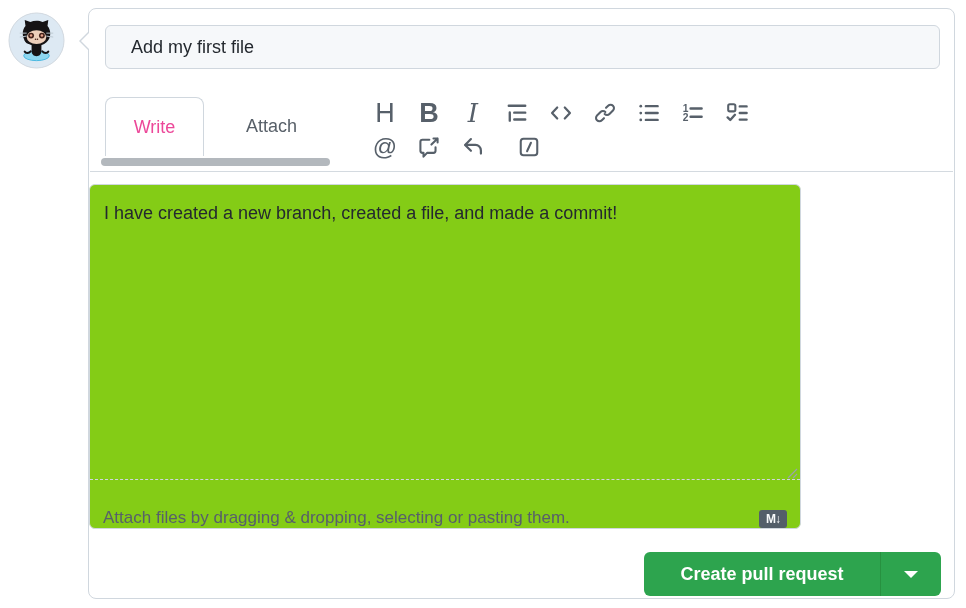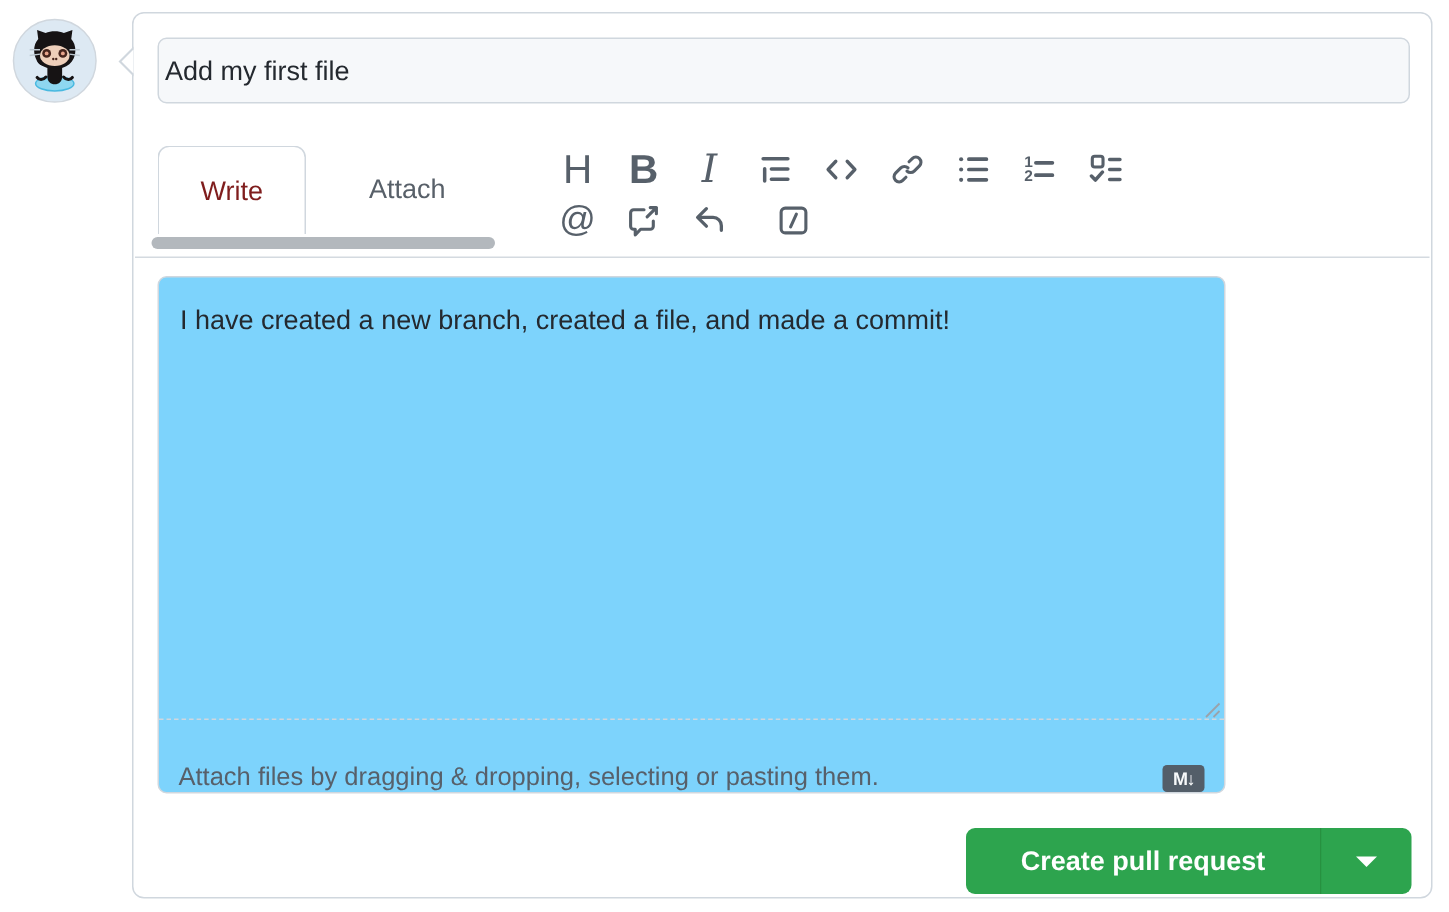"Add my first file" .title-input { padding: 0 4px -> 0 25px }
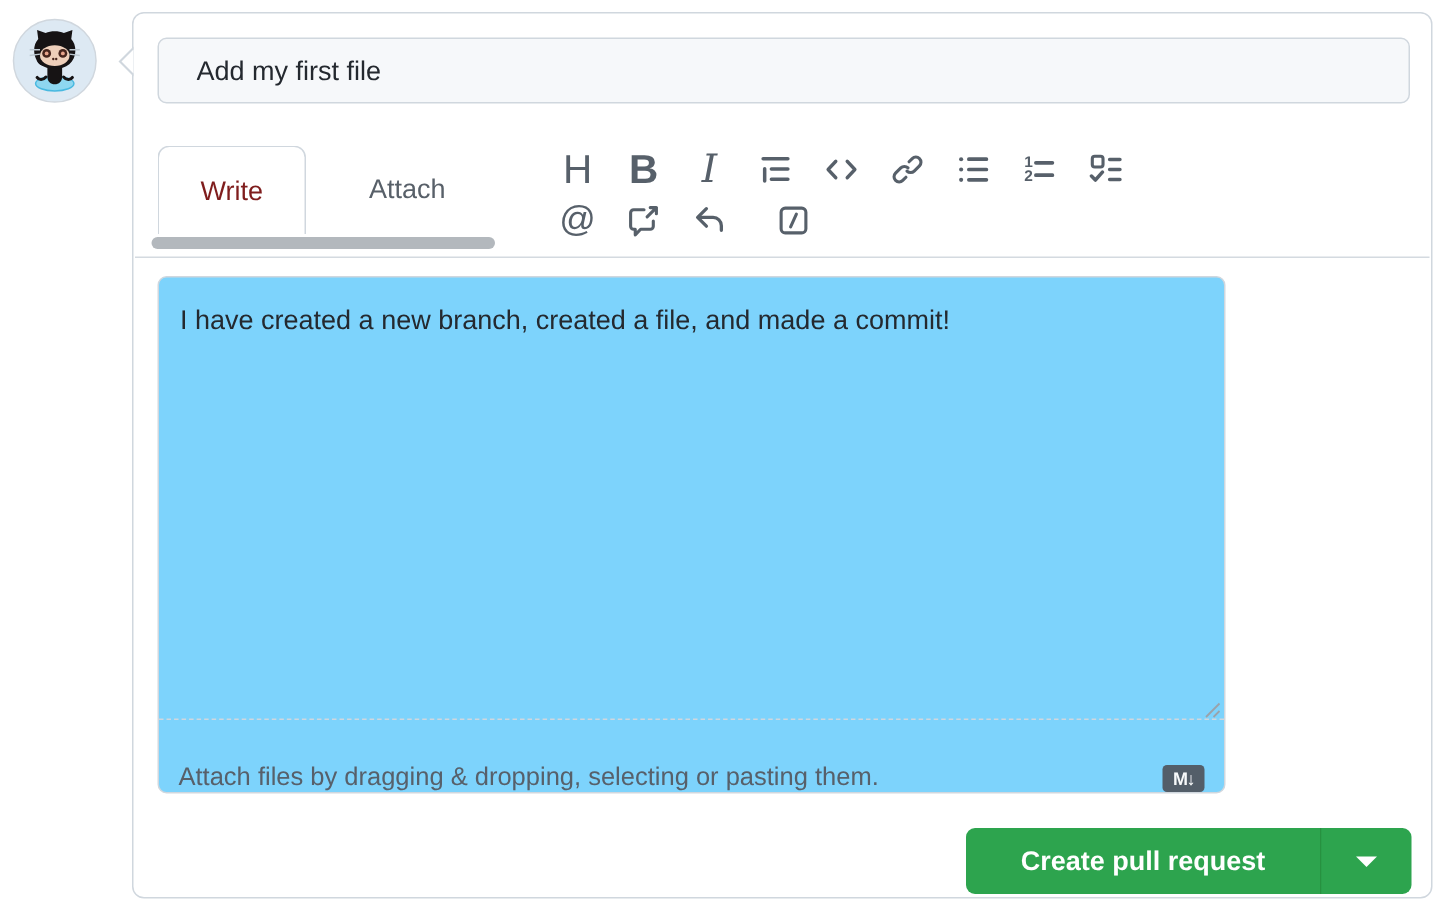"Write" .tab-write { color: #7f1d1d -> #ec4899 }
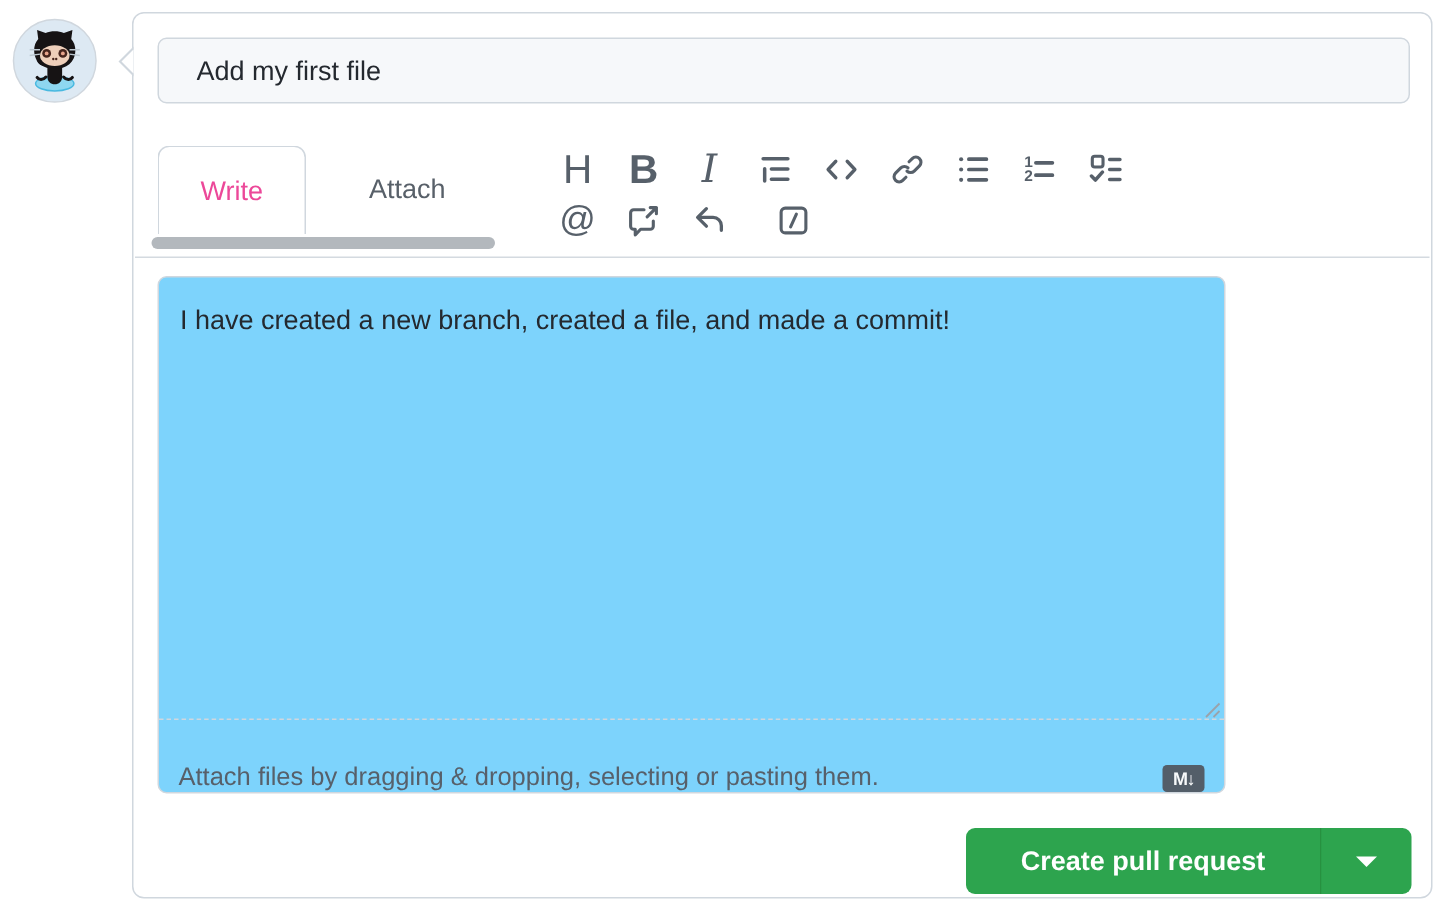"I have created a new" .comment-box { background: #7dd3fc -> #84cc16; left: 16px -> 0 }
